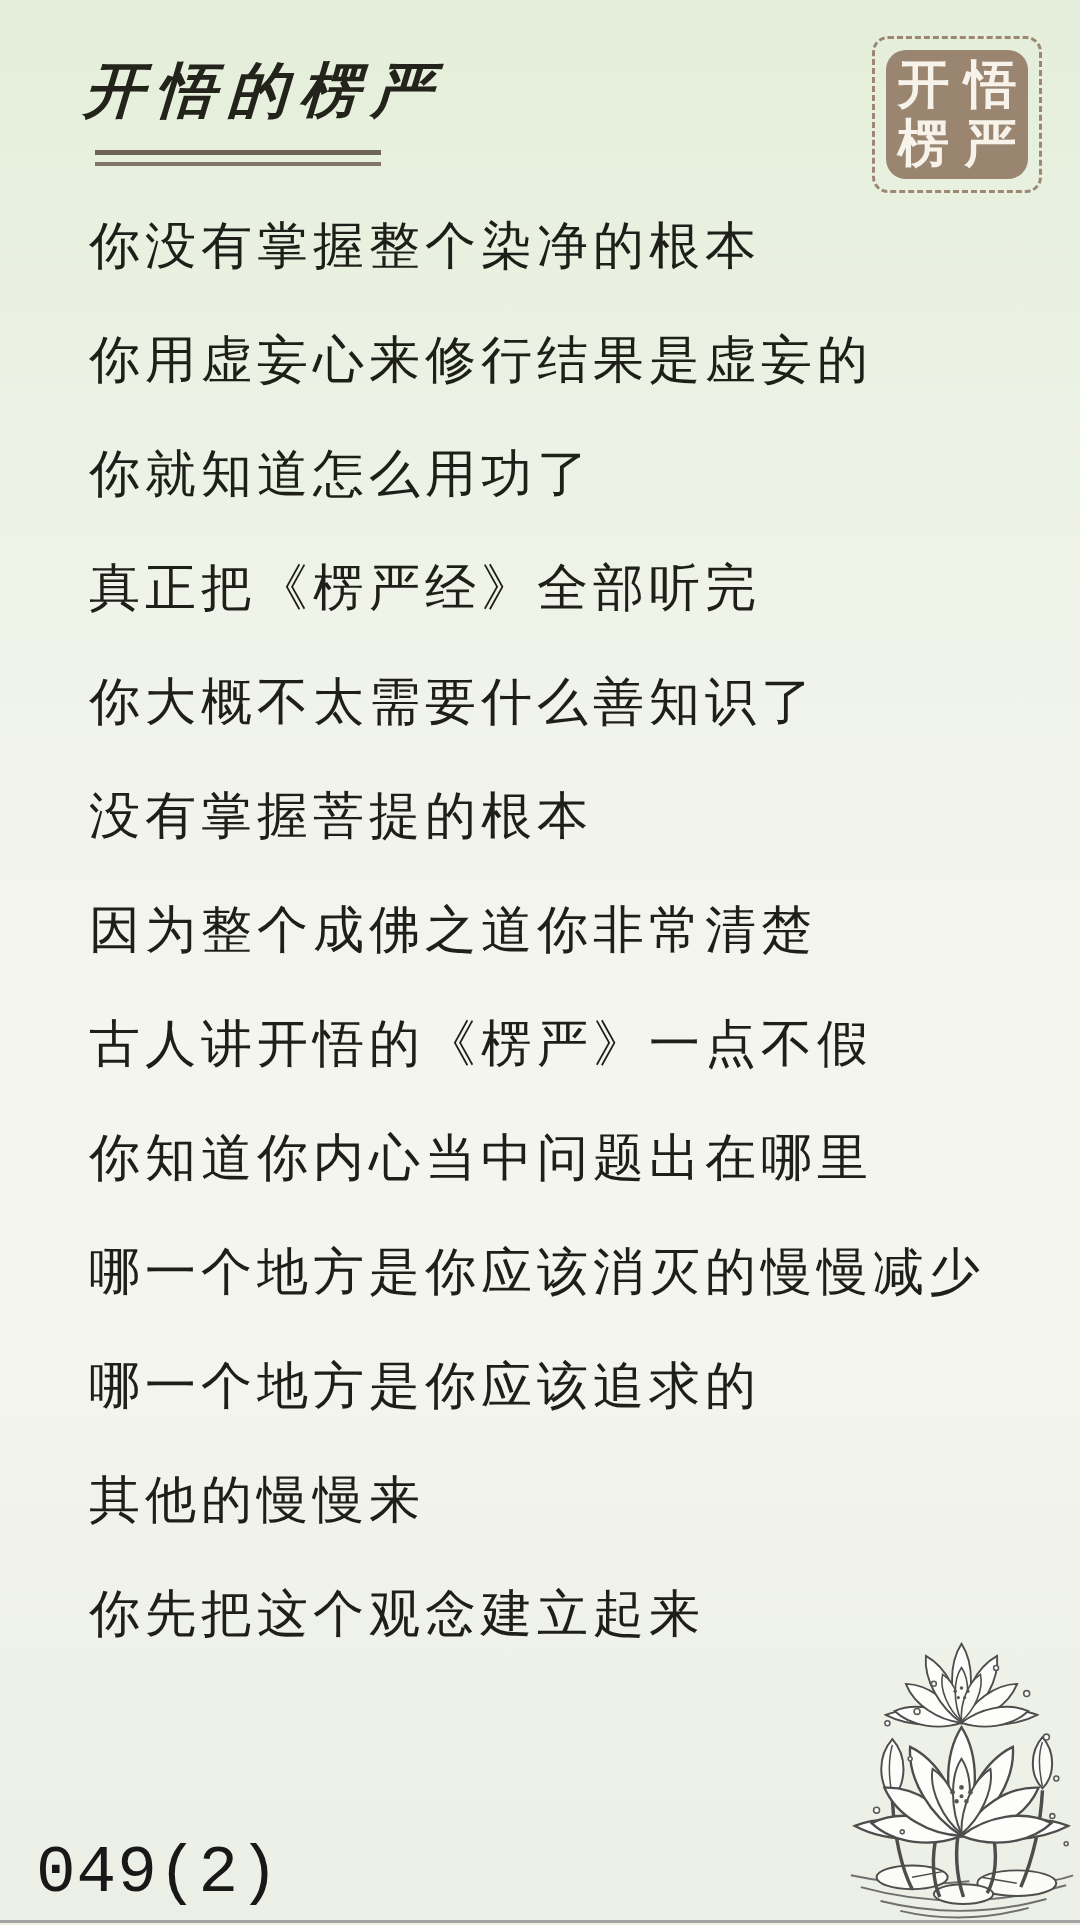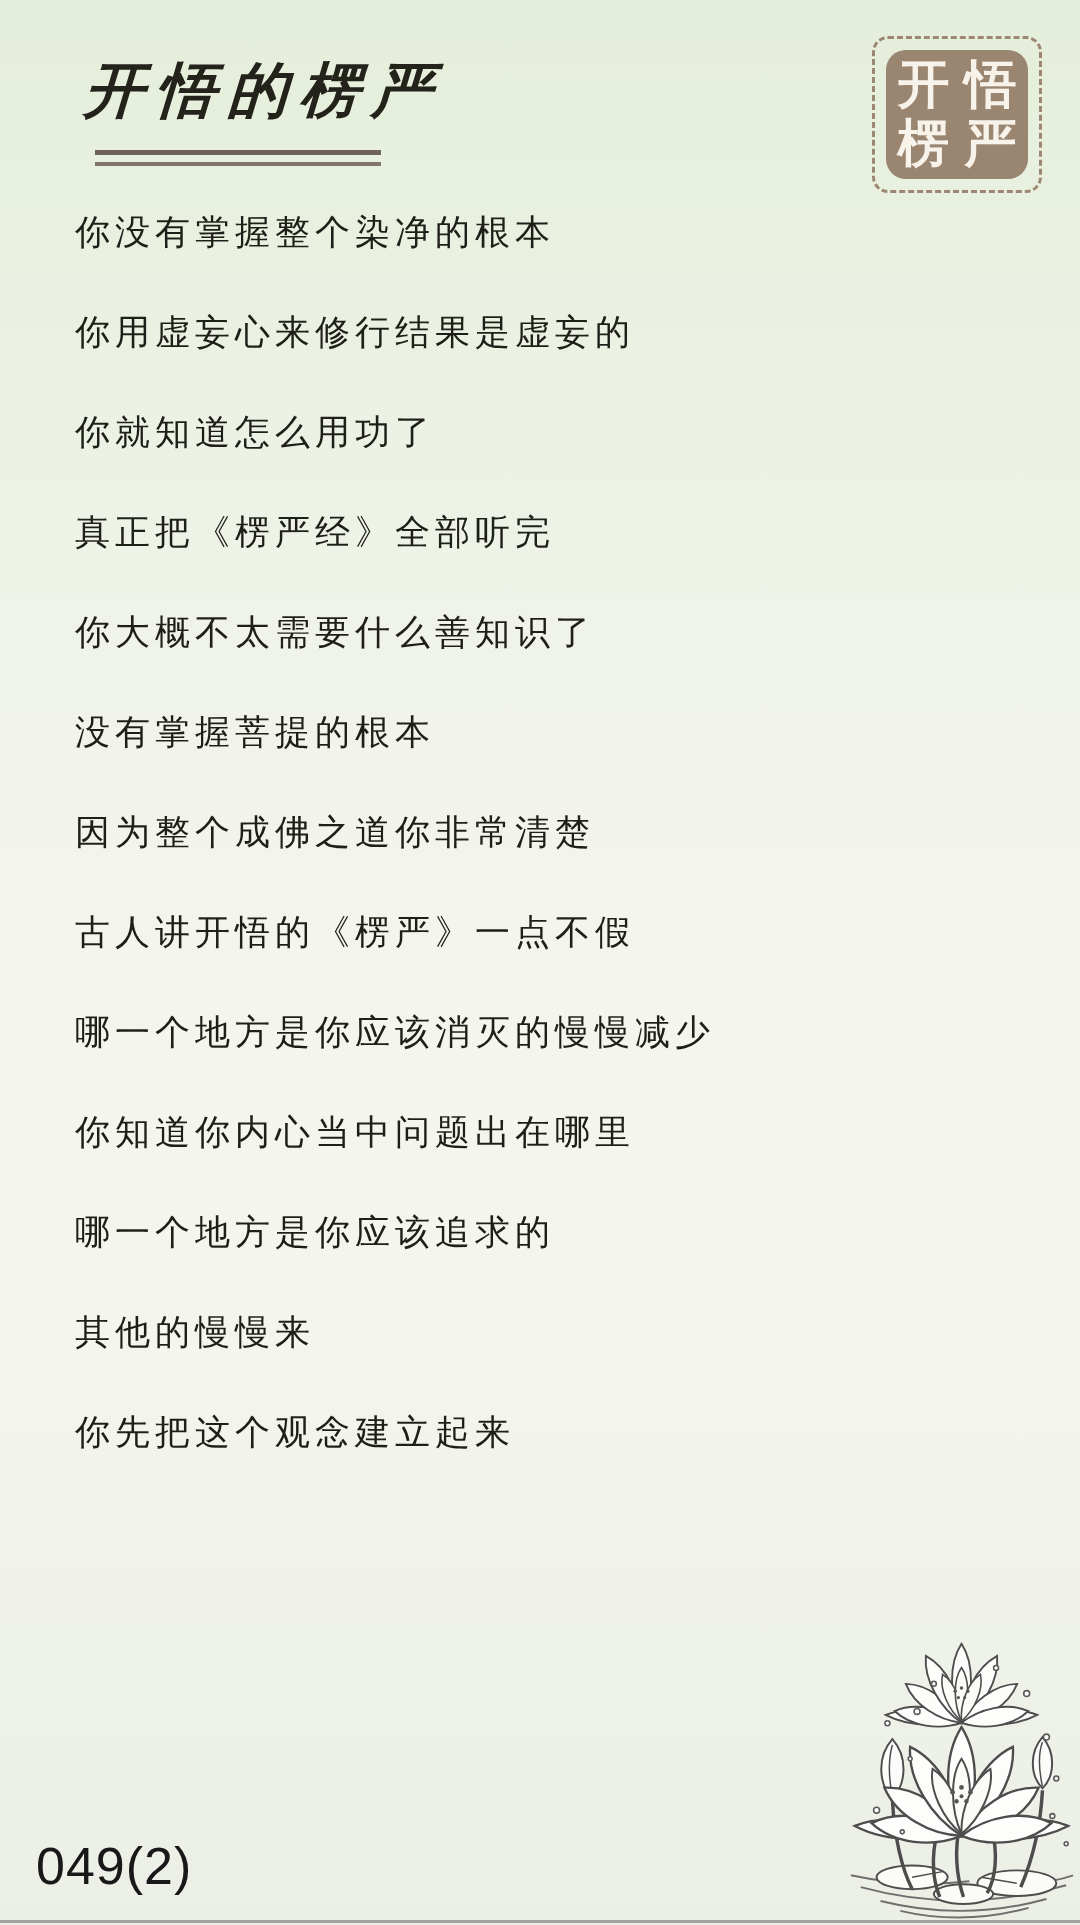"你没有掌握整个染净的根本" .body-lines p { font-size: 35px -> 51px; margin: 0 -> 14px }
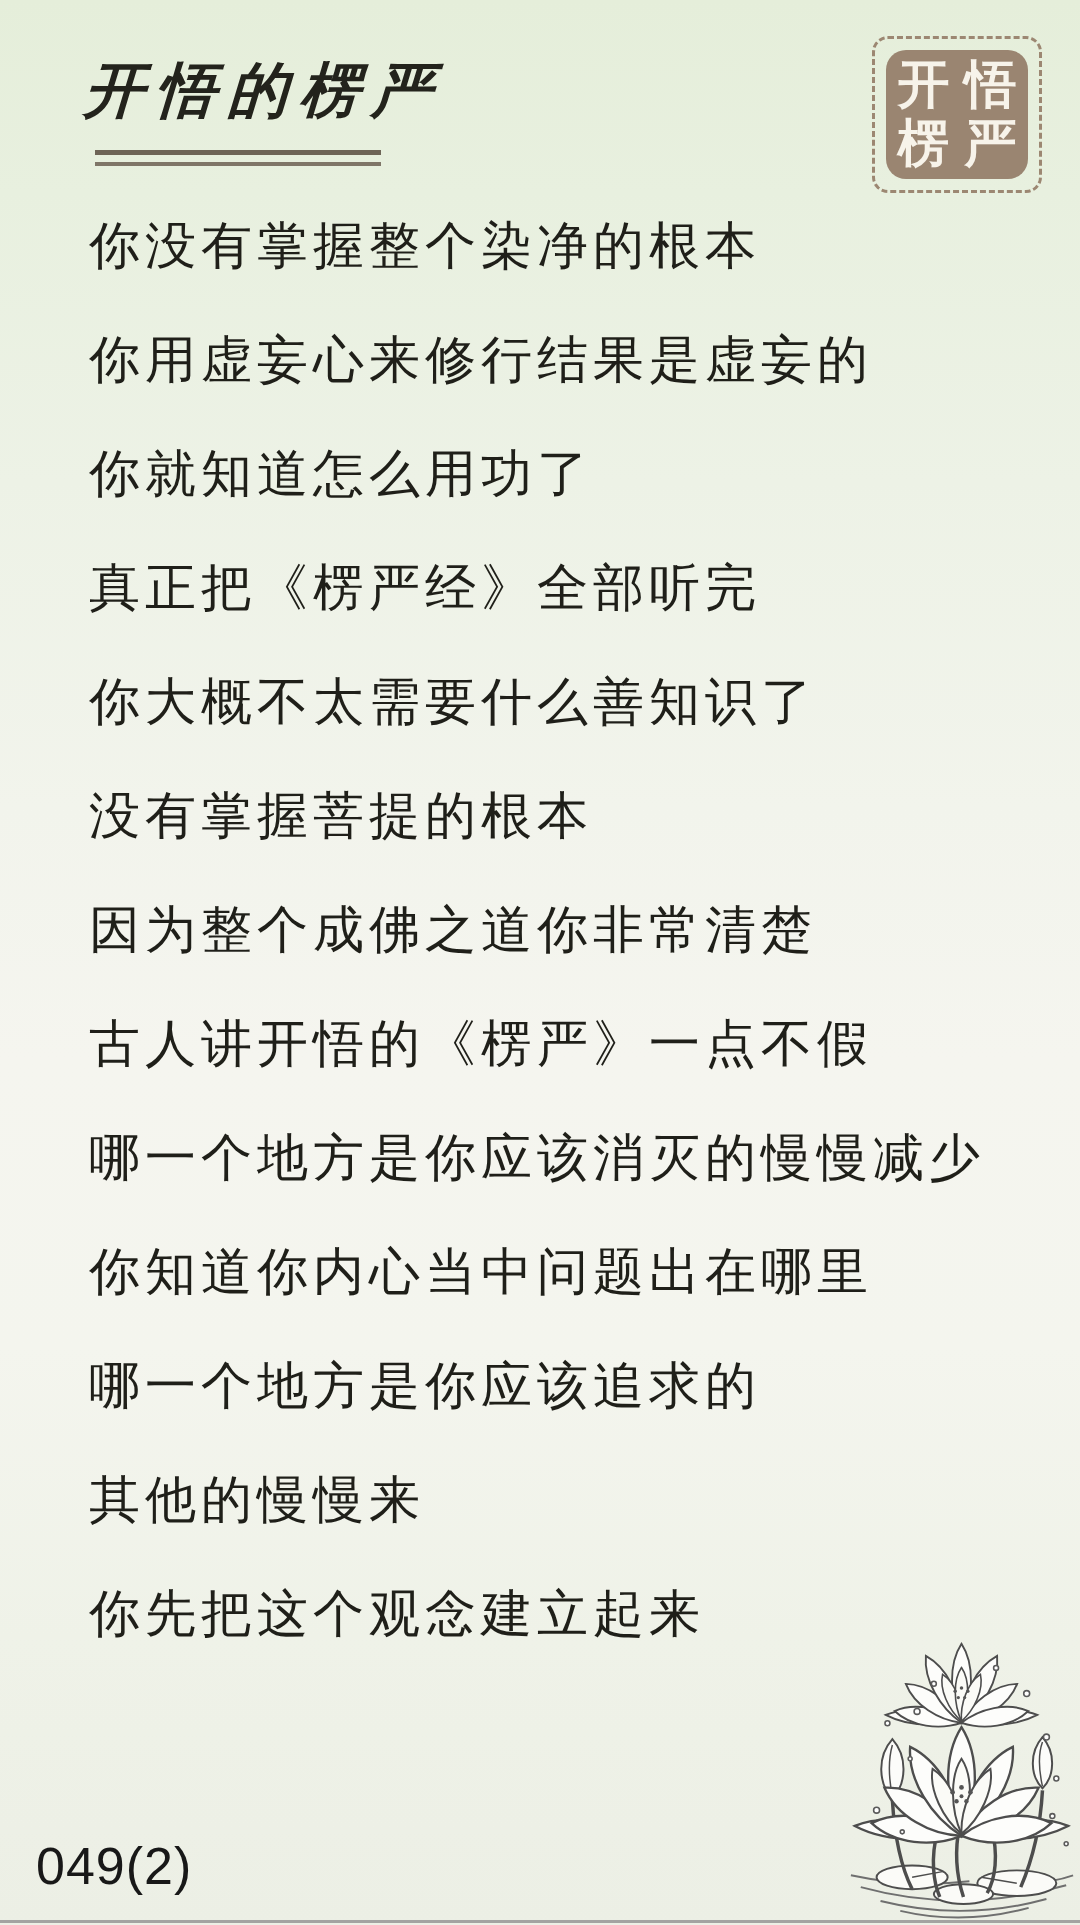"哪一个地方是你应该消灭的慢慢减少" p { order: before "你知道你内心当中问题出在哪里" -> after "你知道你内心当中问题出在哪里" }
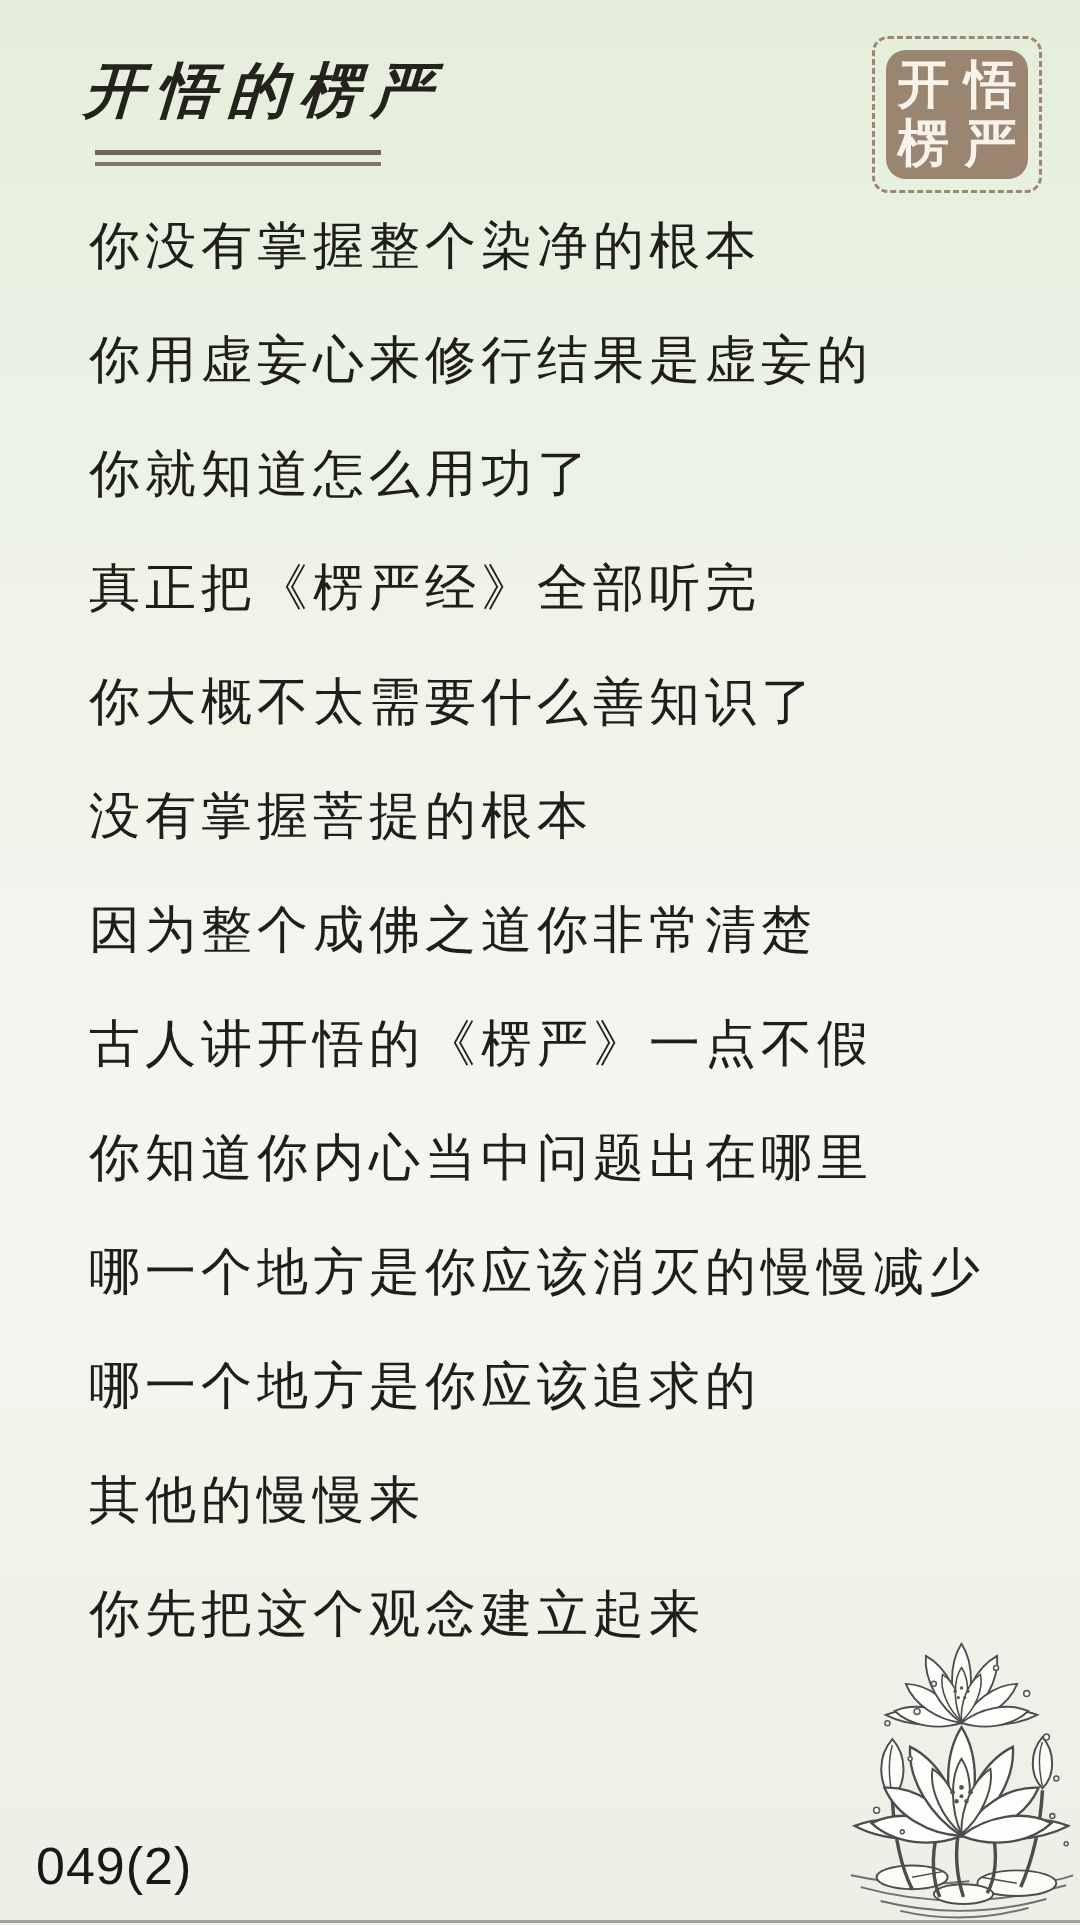"049(2)" .page-number { font-family: Liberation Sans, sans-serif -> Liberation Mono, monospace; font-size: 52px -> 66px }
